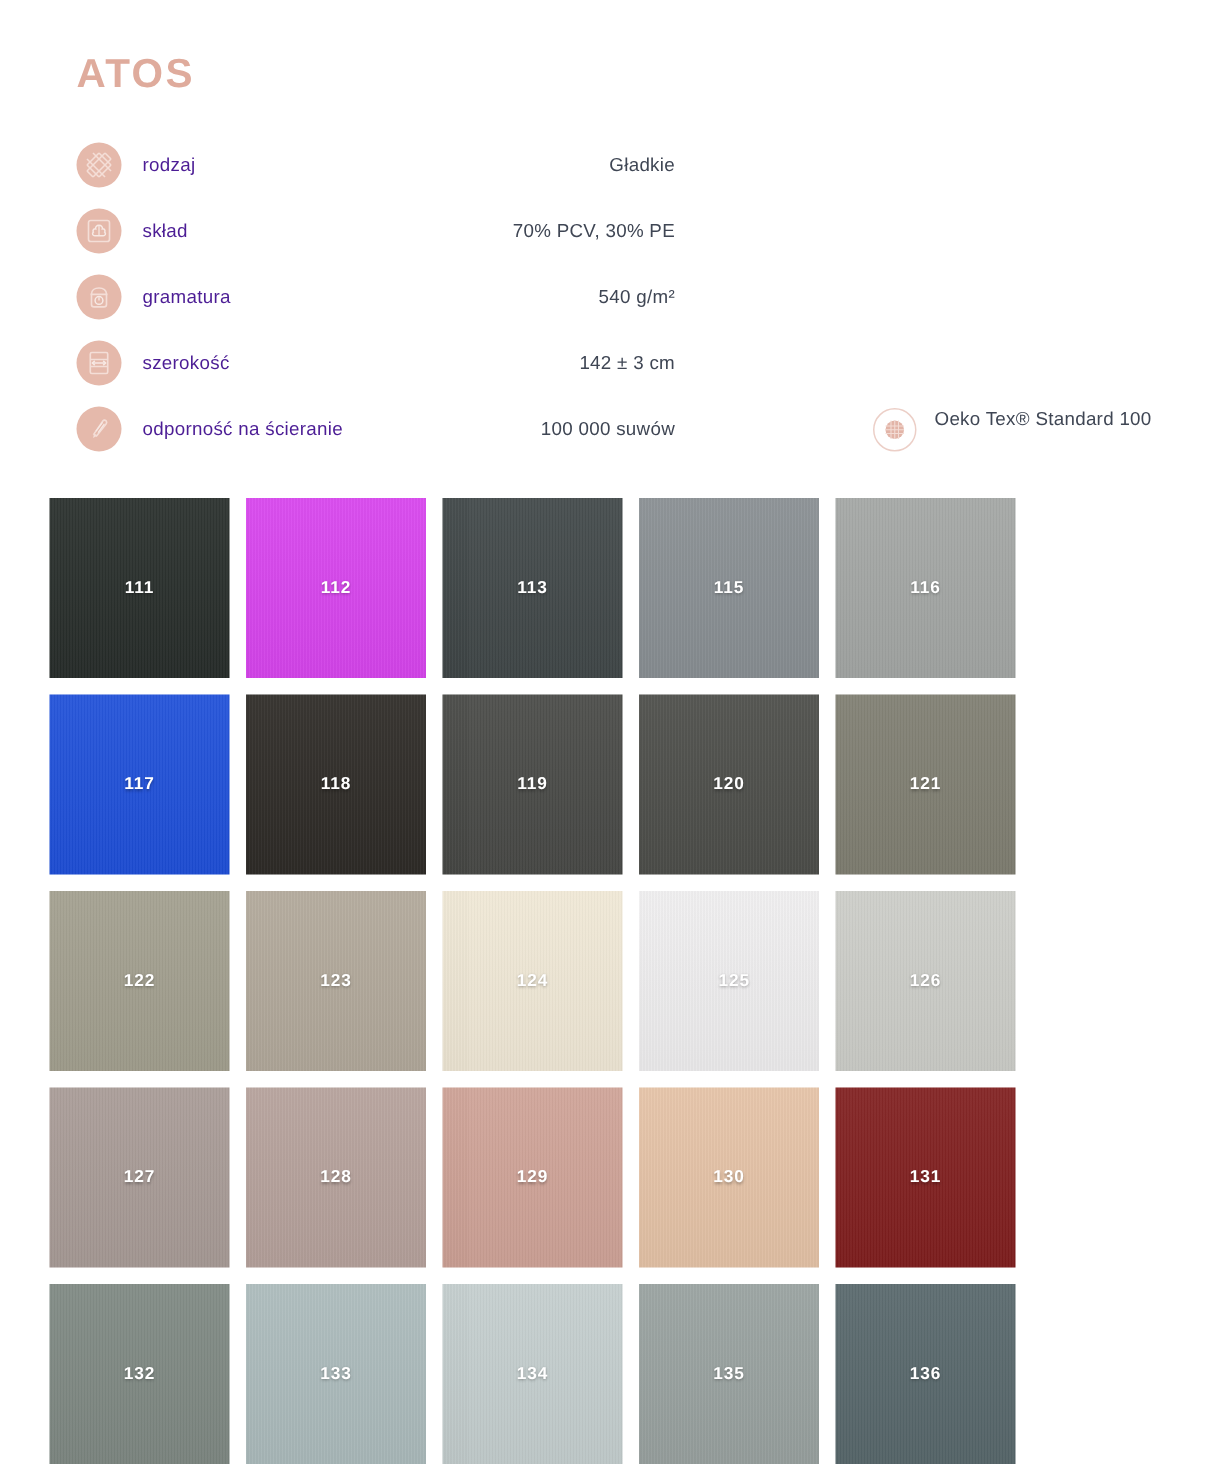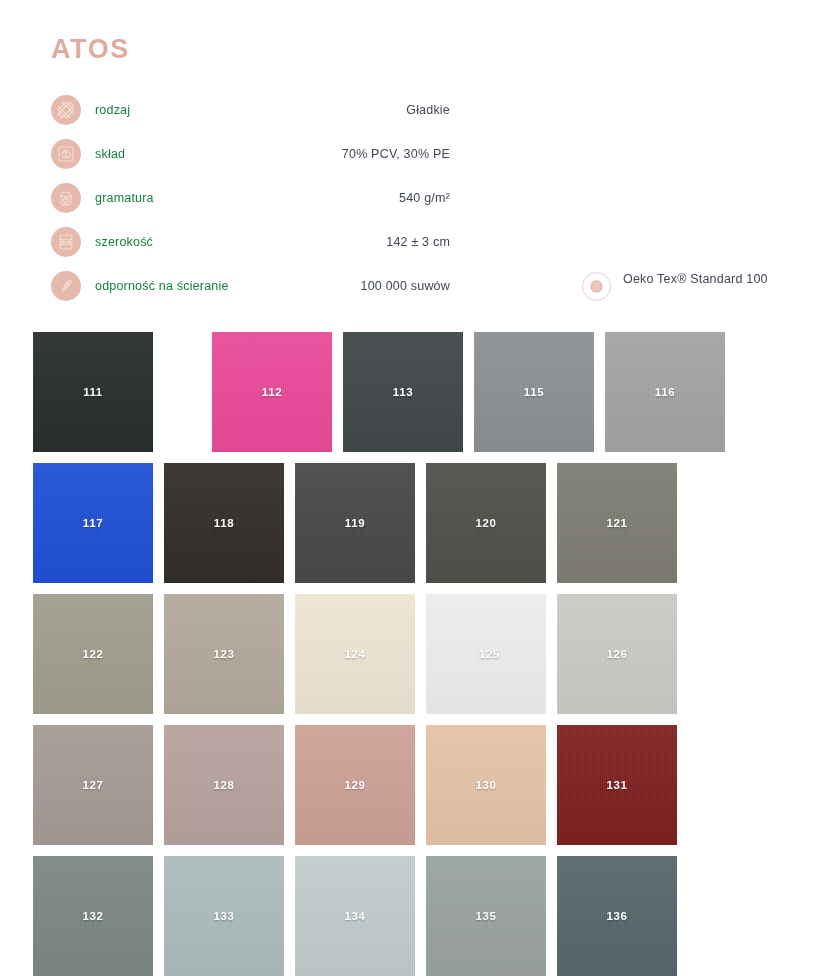"rodzaj" .spec-label { color: #15803d -> #4c1d95 }
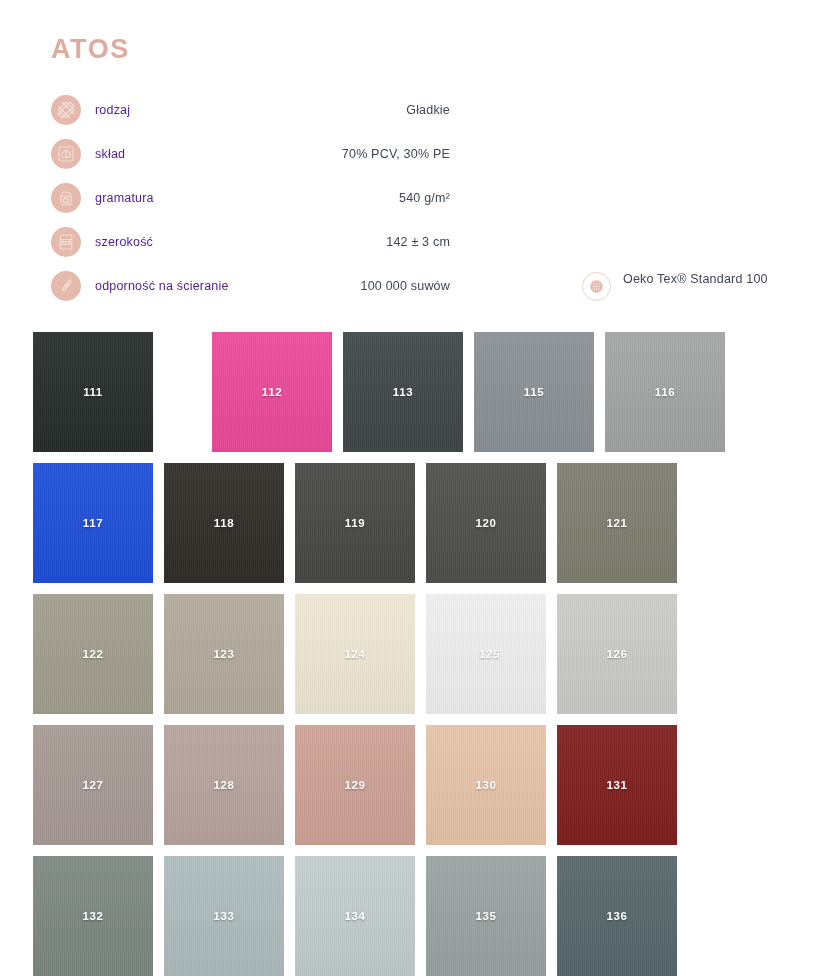"112" div.swatch { background: #ec4899 -> #d946ef; margin-left: 48px -> none }
